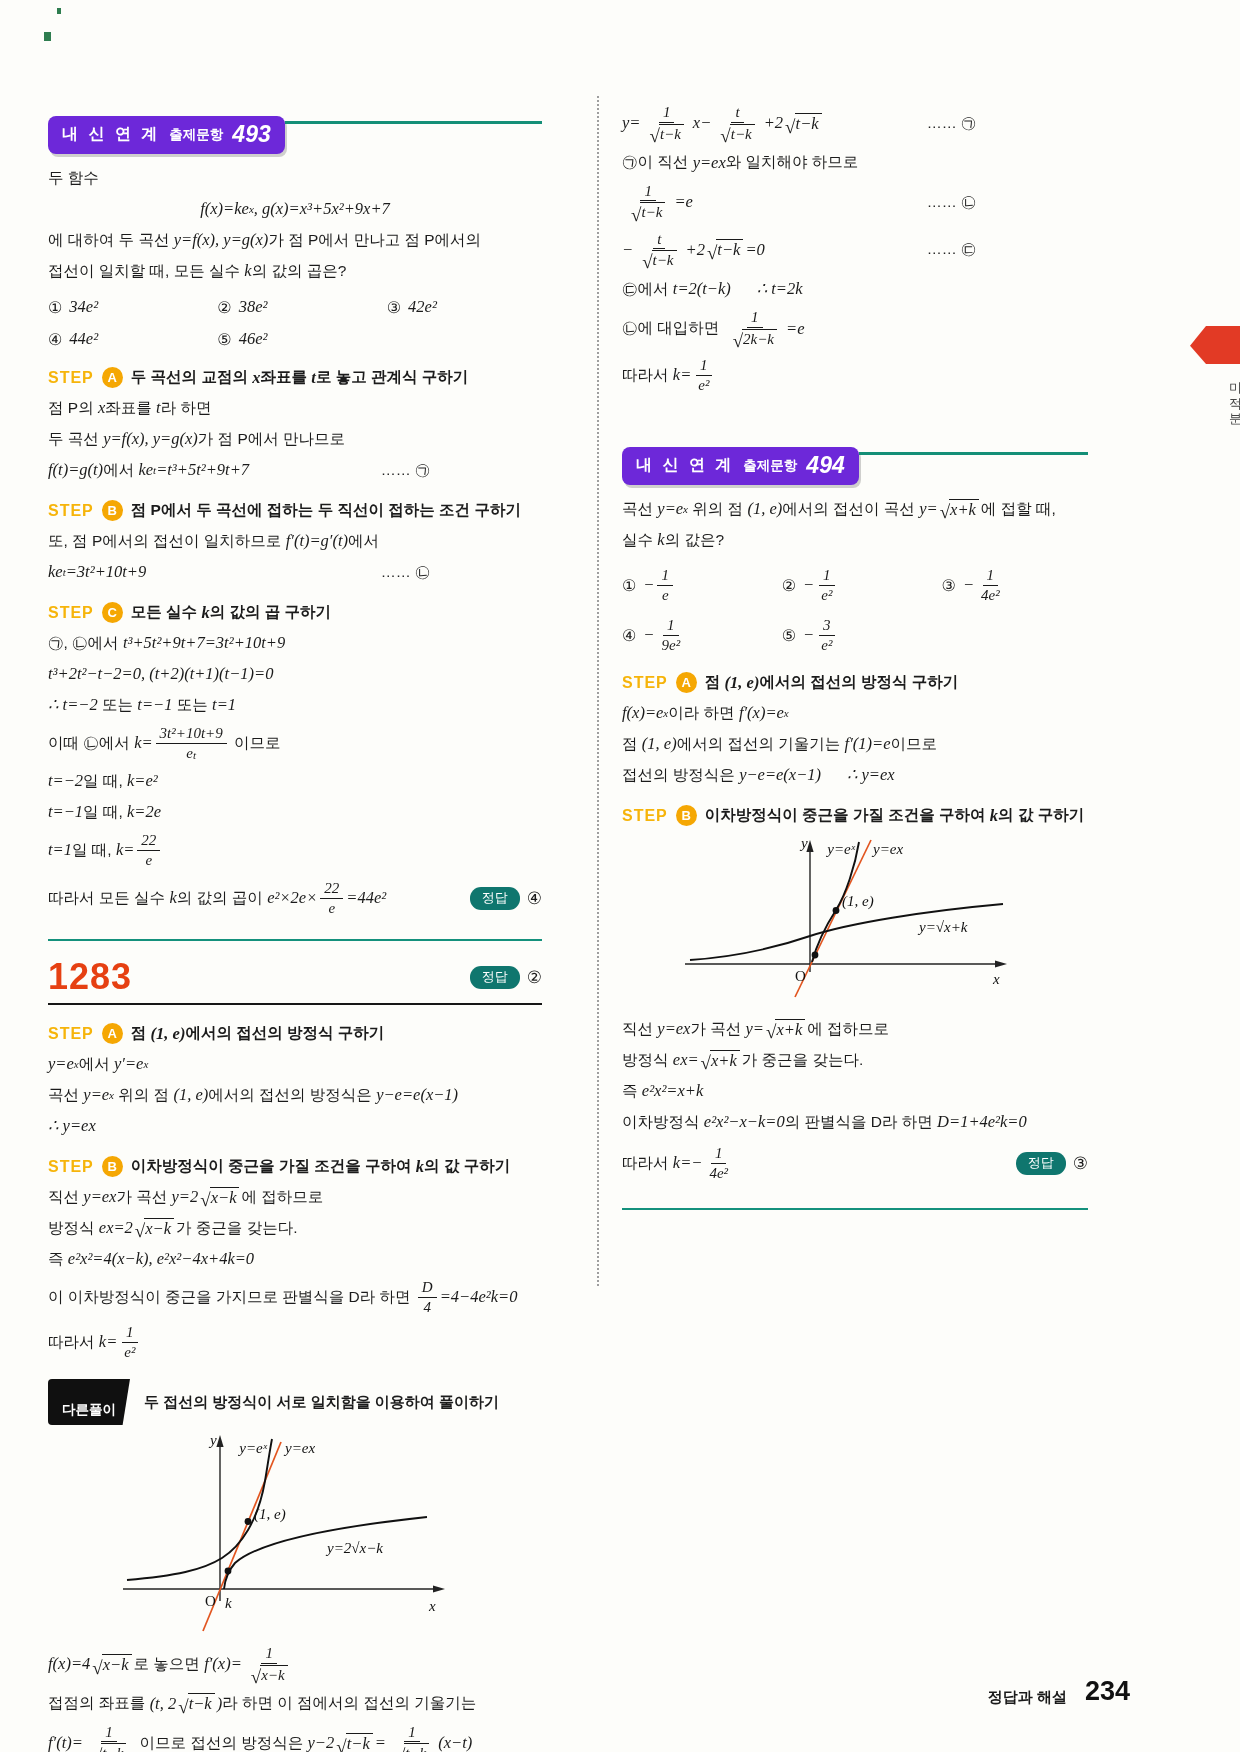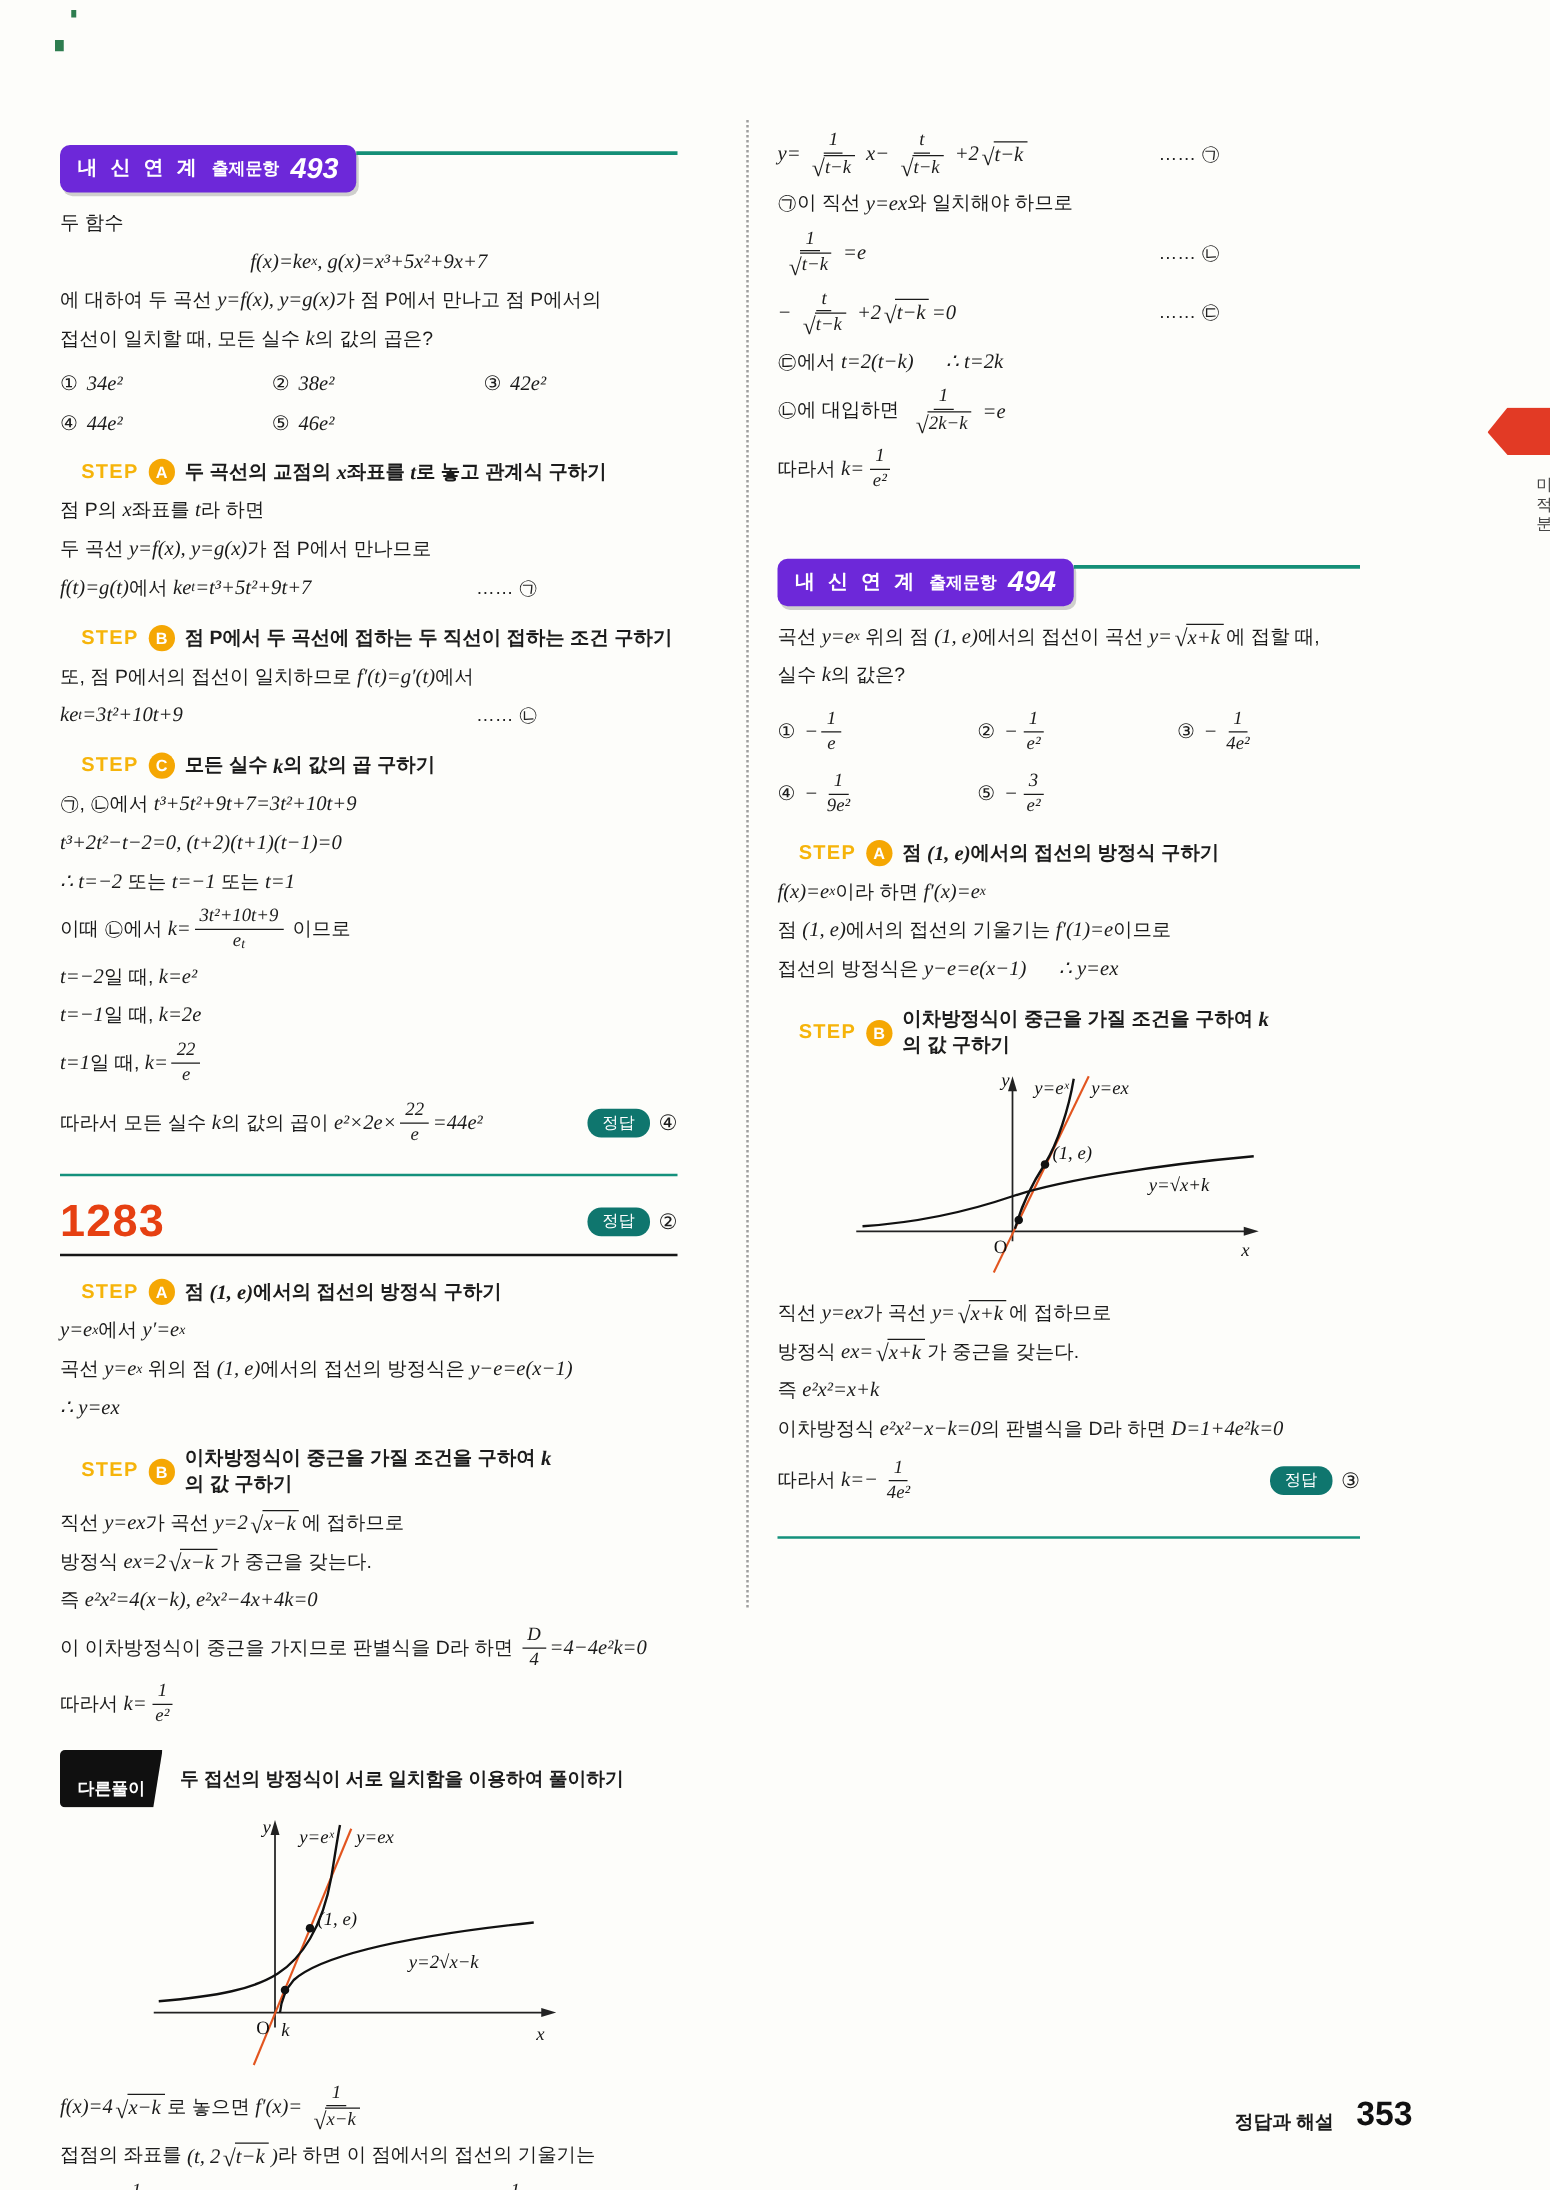"STEP" .step { margin: 18px 17px 8px -> 18px 0 8px }
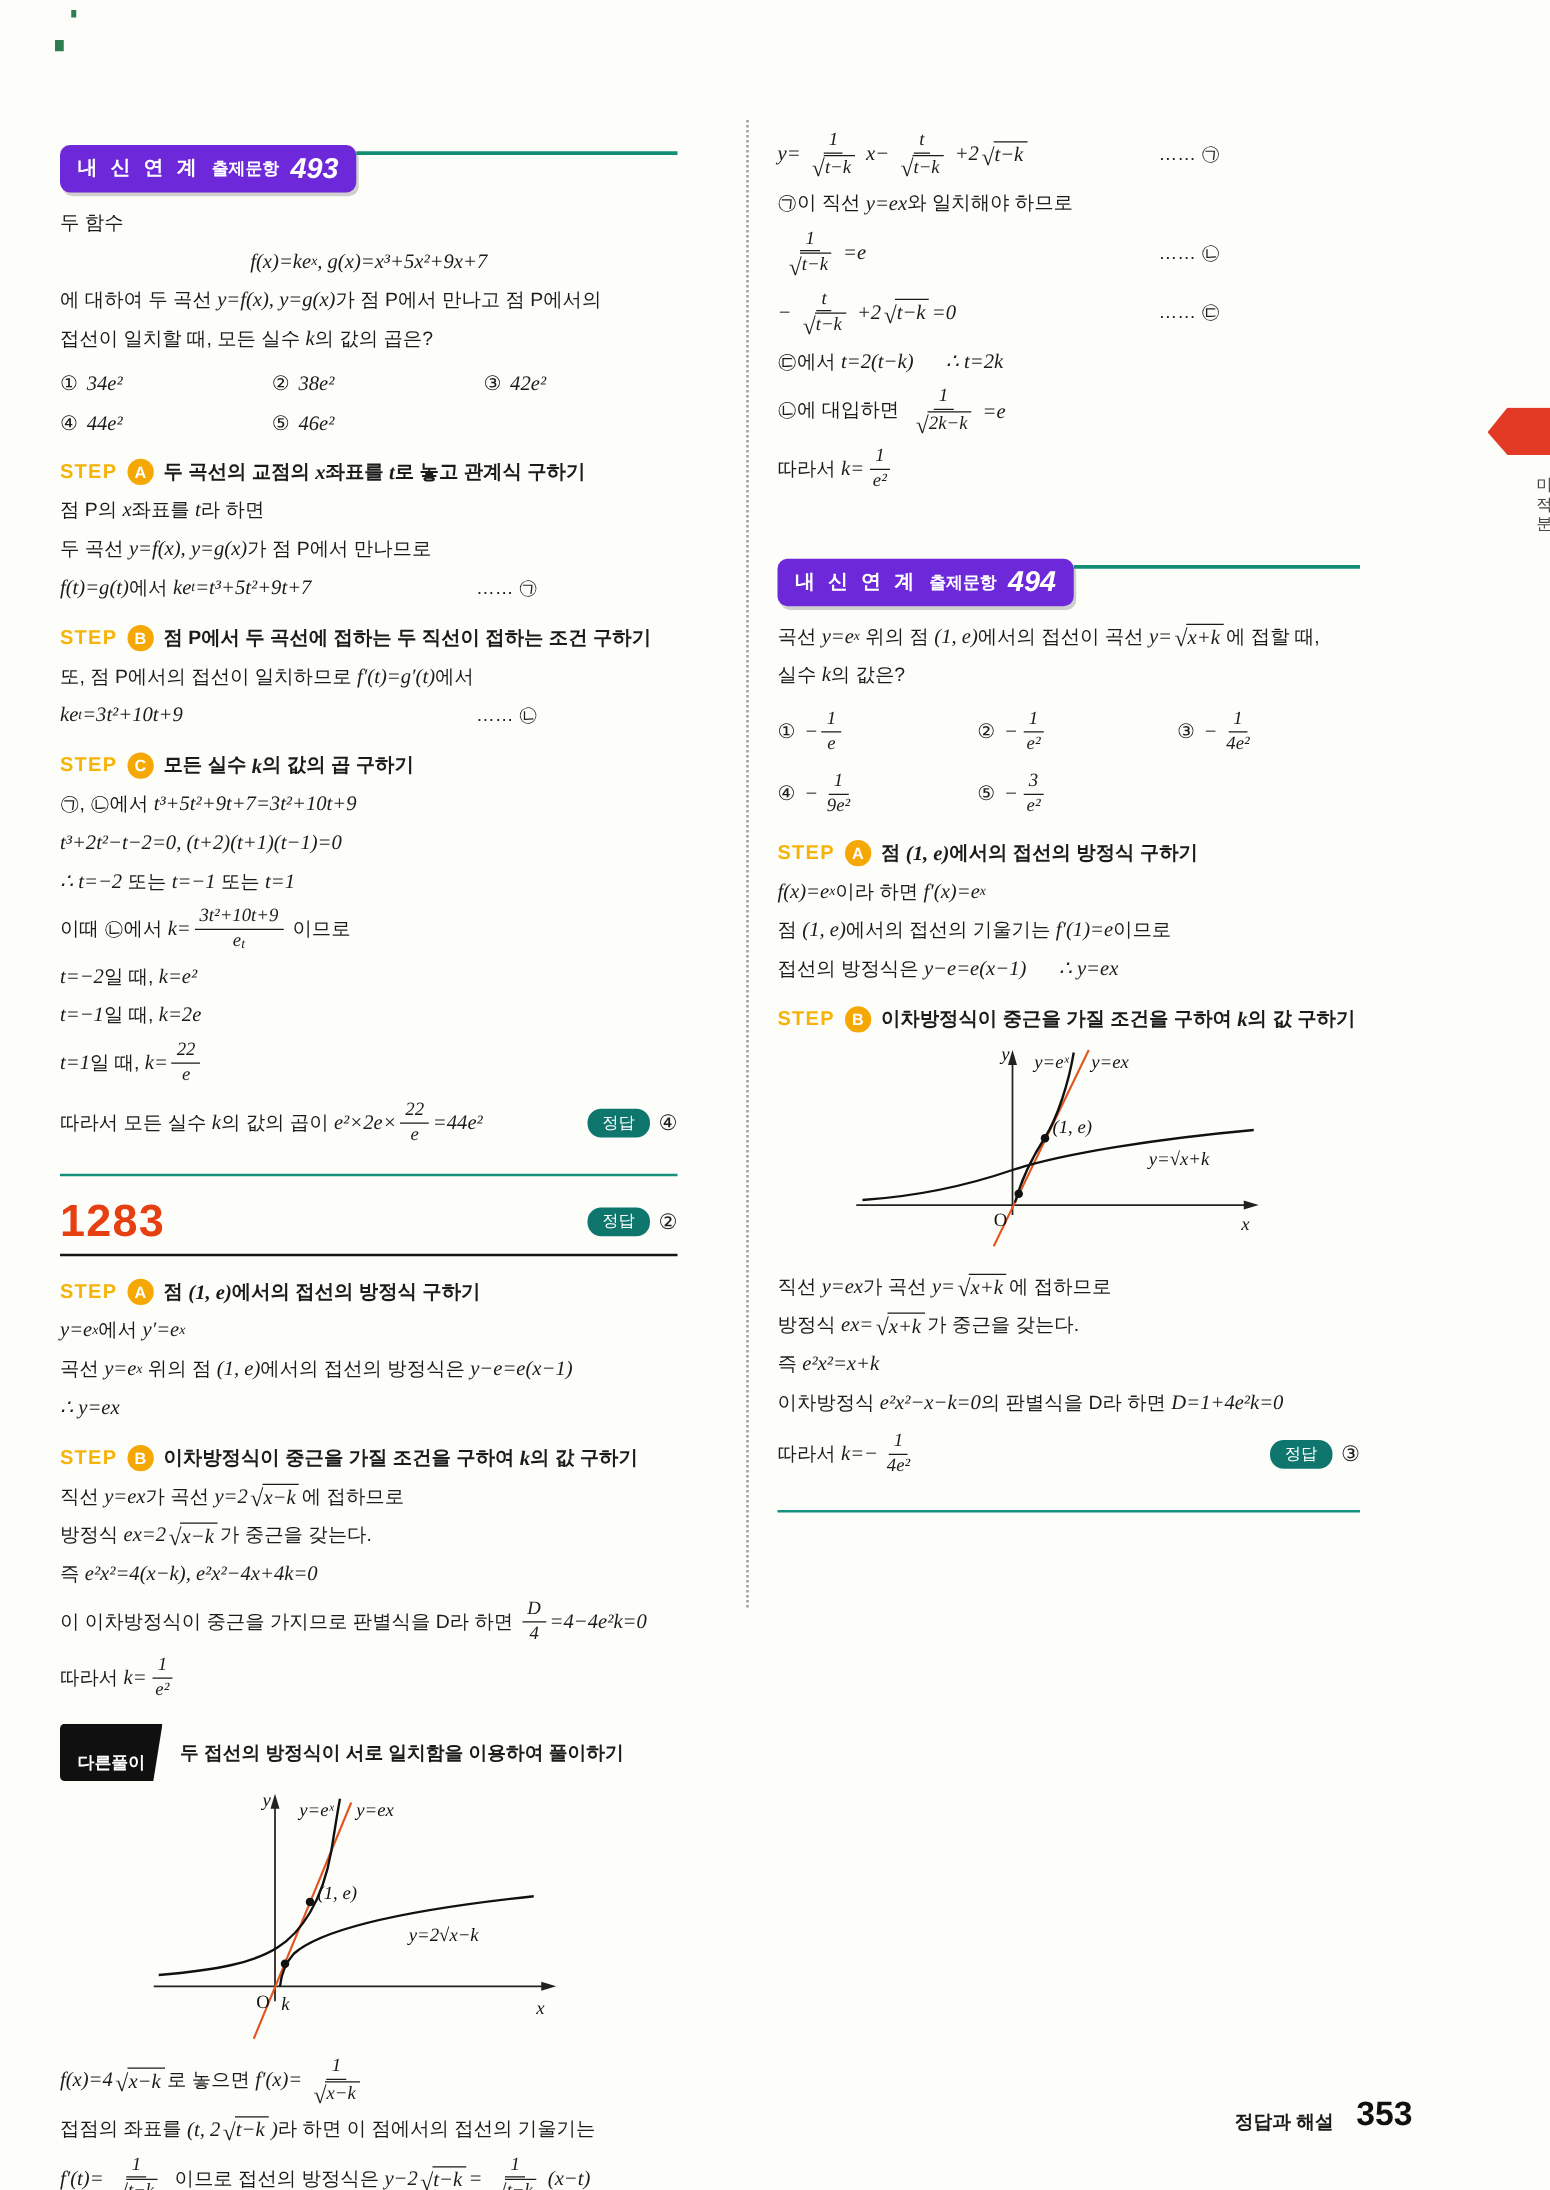"353" span.fpage { text: 353 -> 234 }
